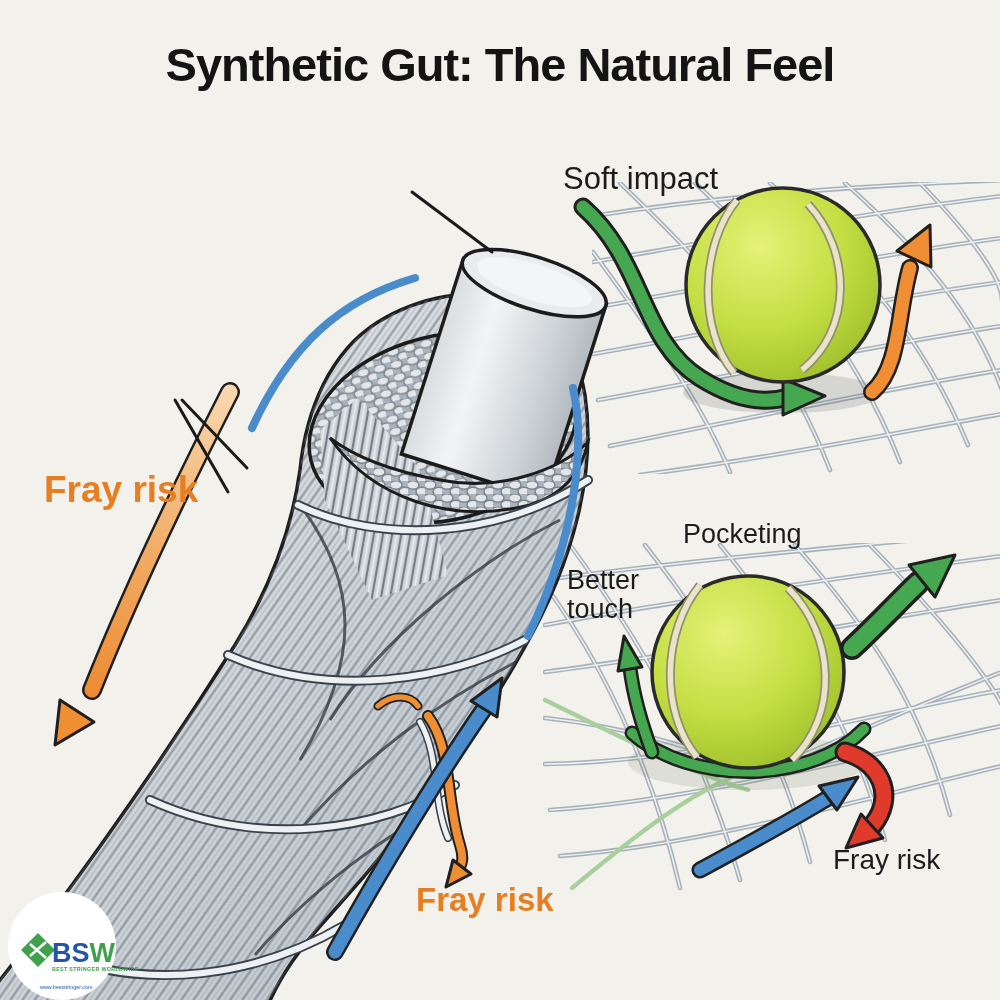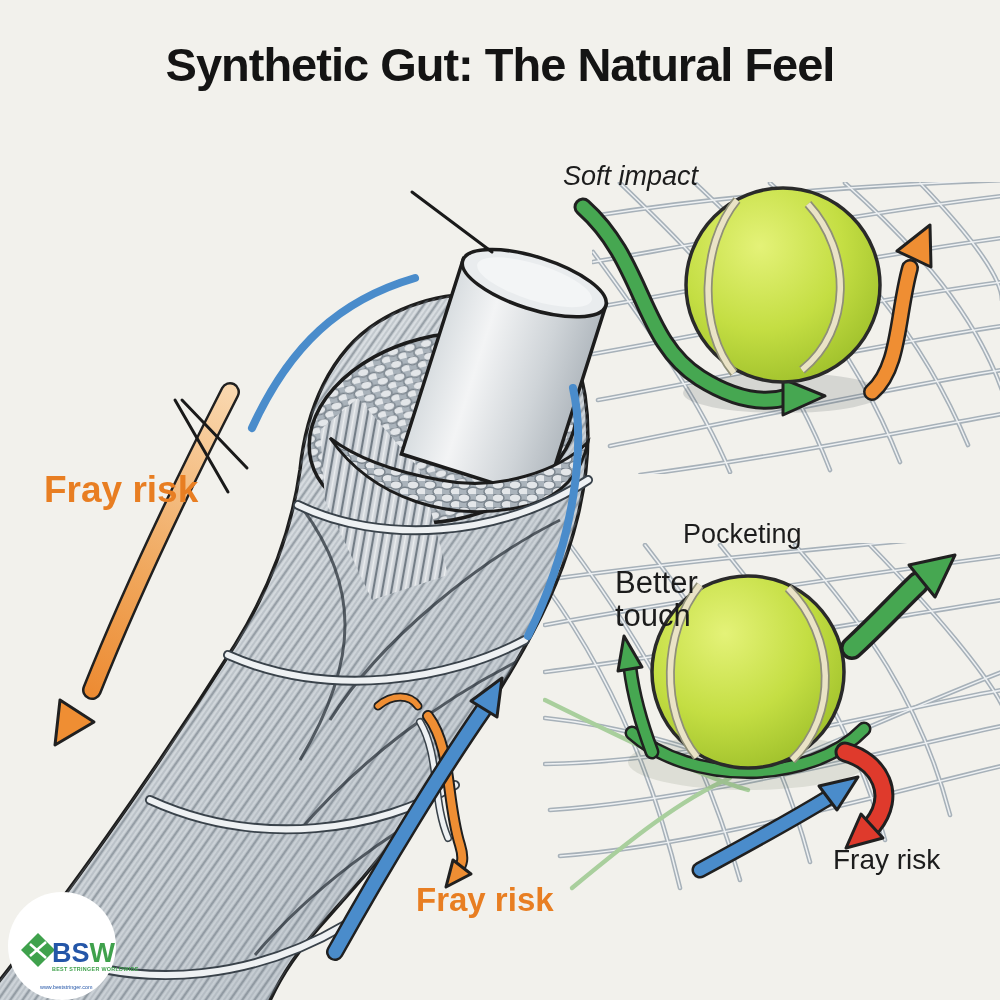"Soft impact" .lab-soft { font-size: 27px -> 31px; font-style: italic -> none }
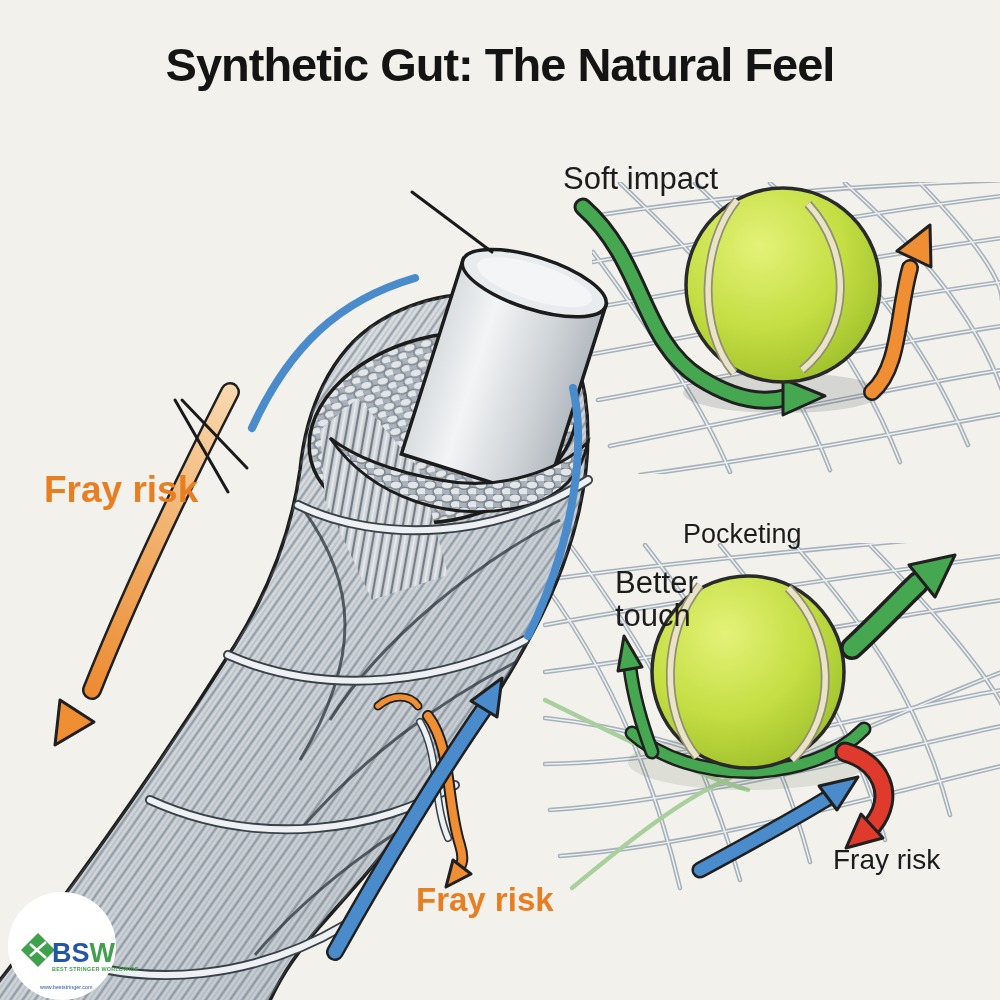"Better" .lab-touch { font-size: 31px -> 27px; margin-left: 48px -> none }
